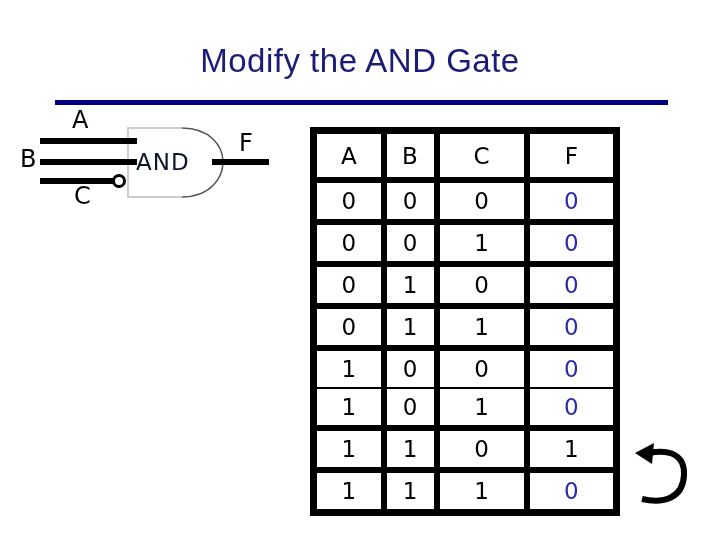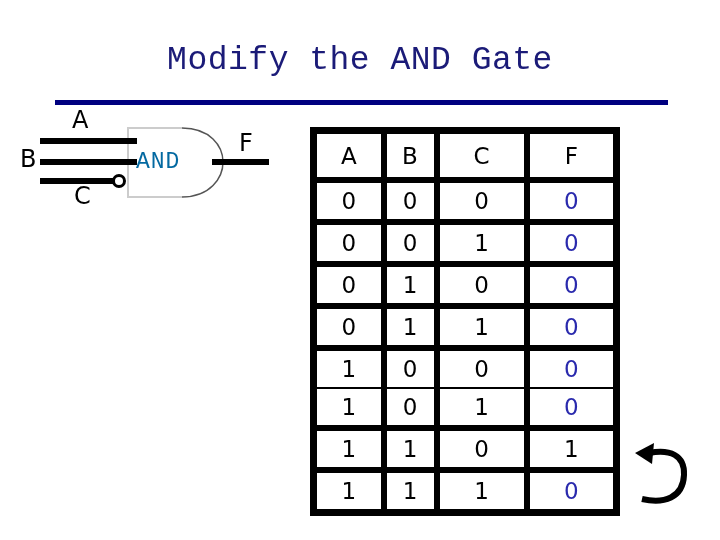"Modify the AND Gate" .title { font-family: Liberation Mono, monospace -> Liberation Sans, sans-serif }
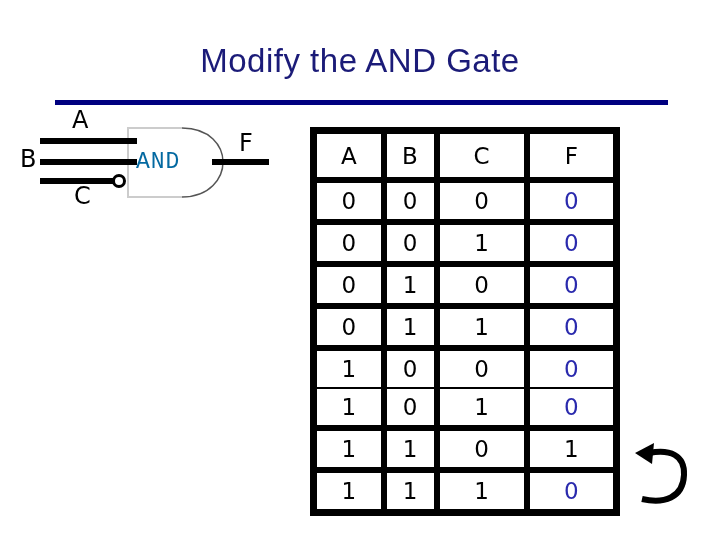"AND" div.gate-name { color: #0369a1 -> #0f172a; font-family: Liberation Mono, monospace -> none }
